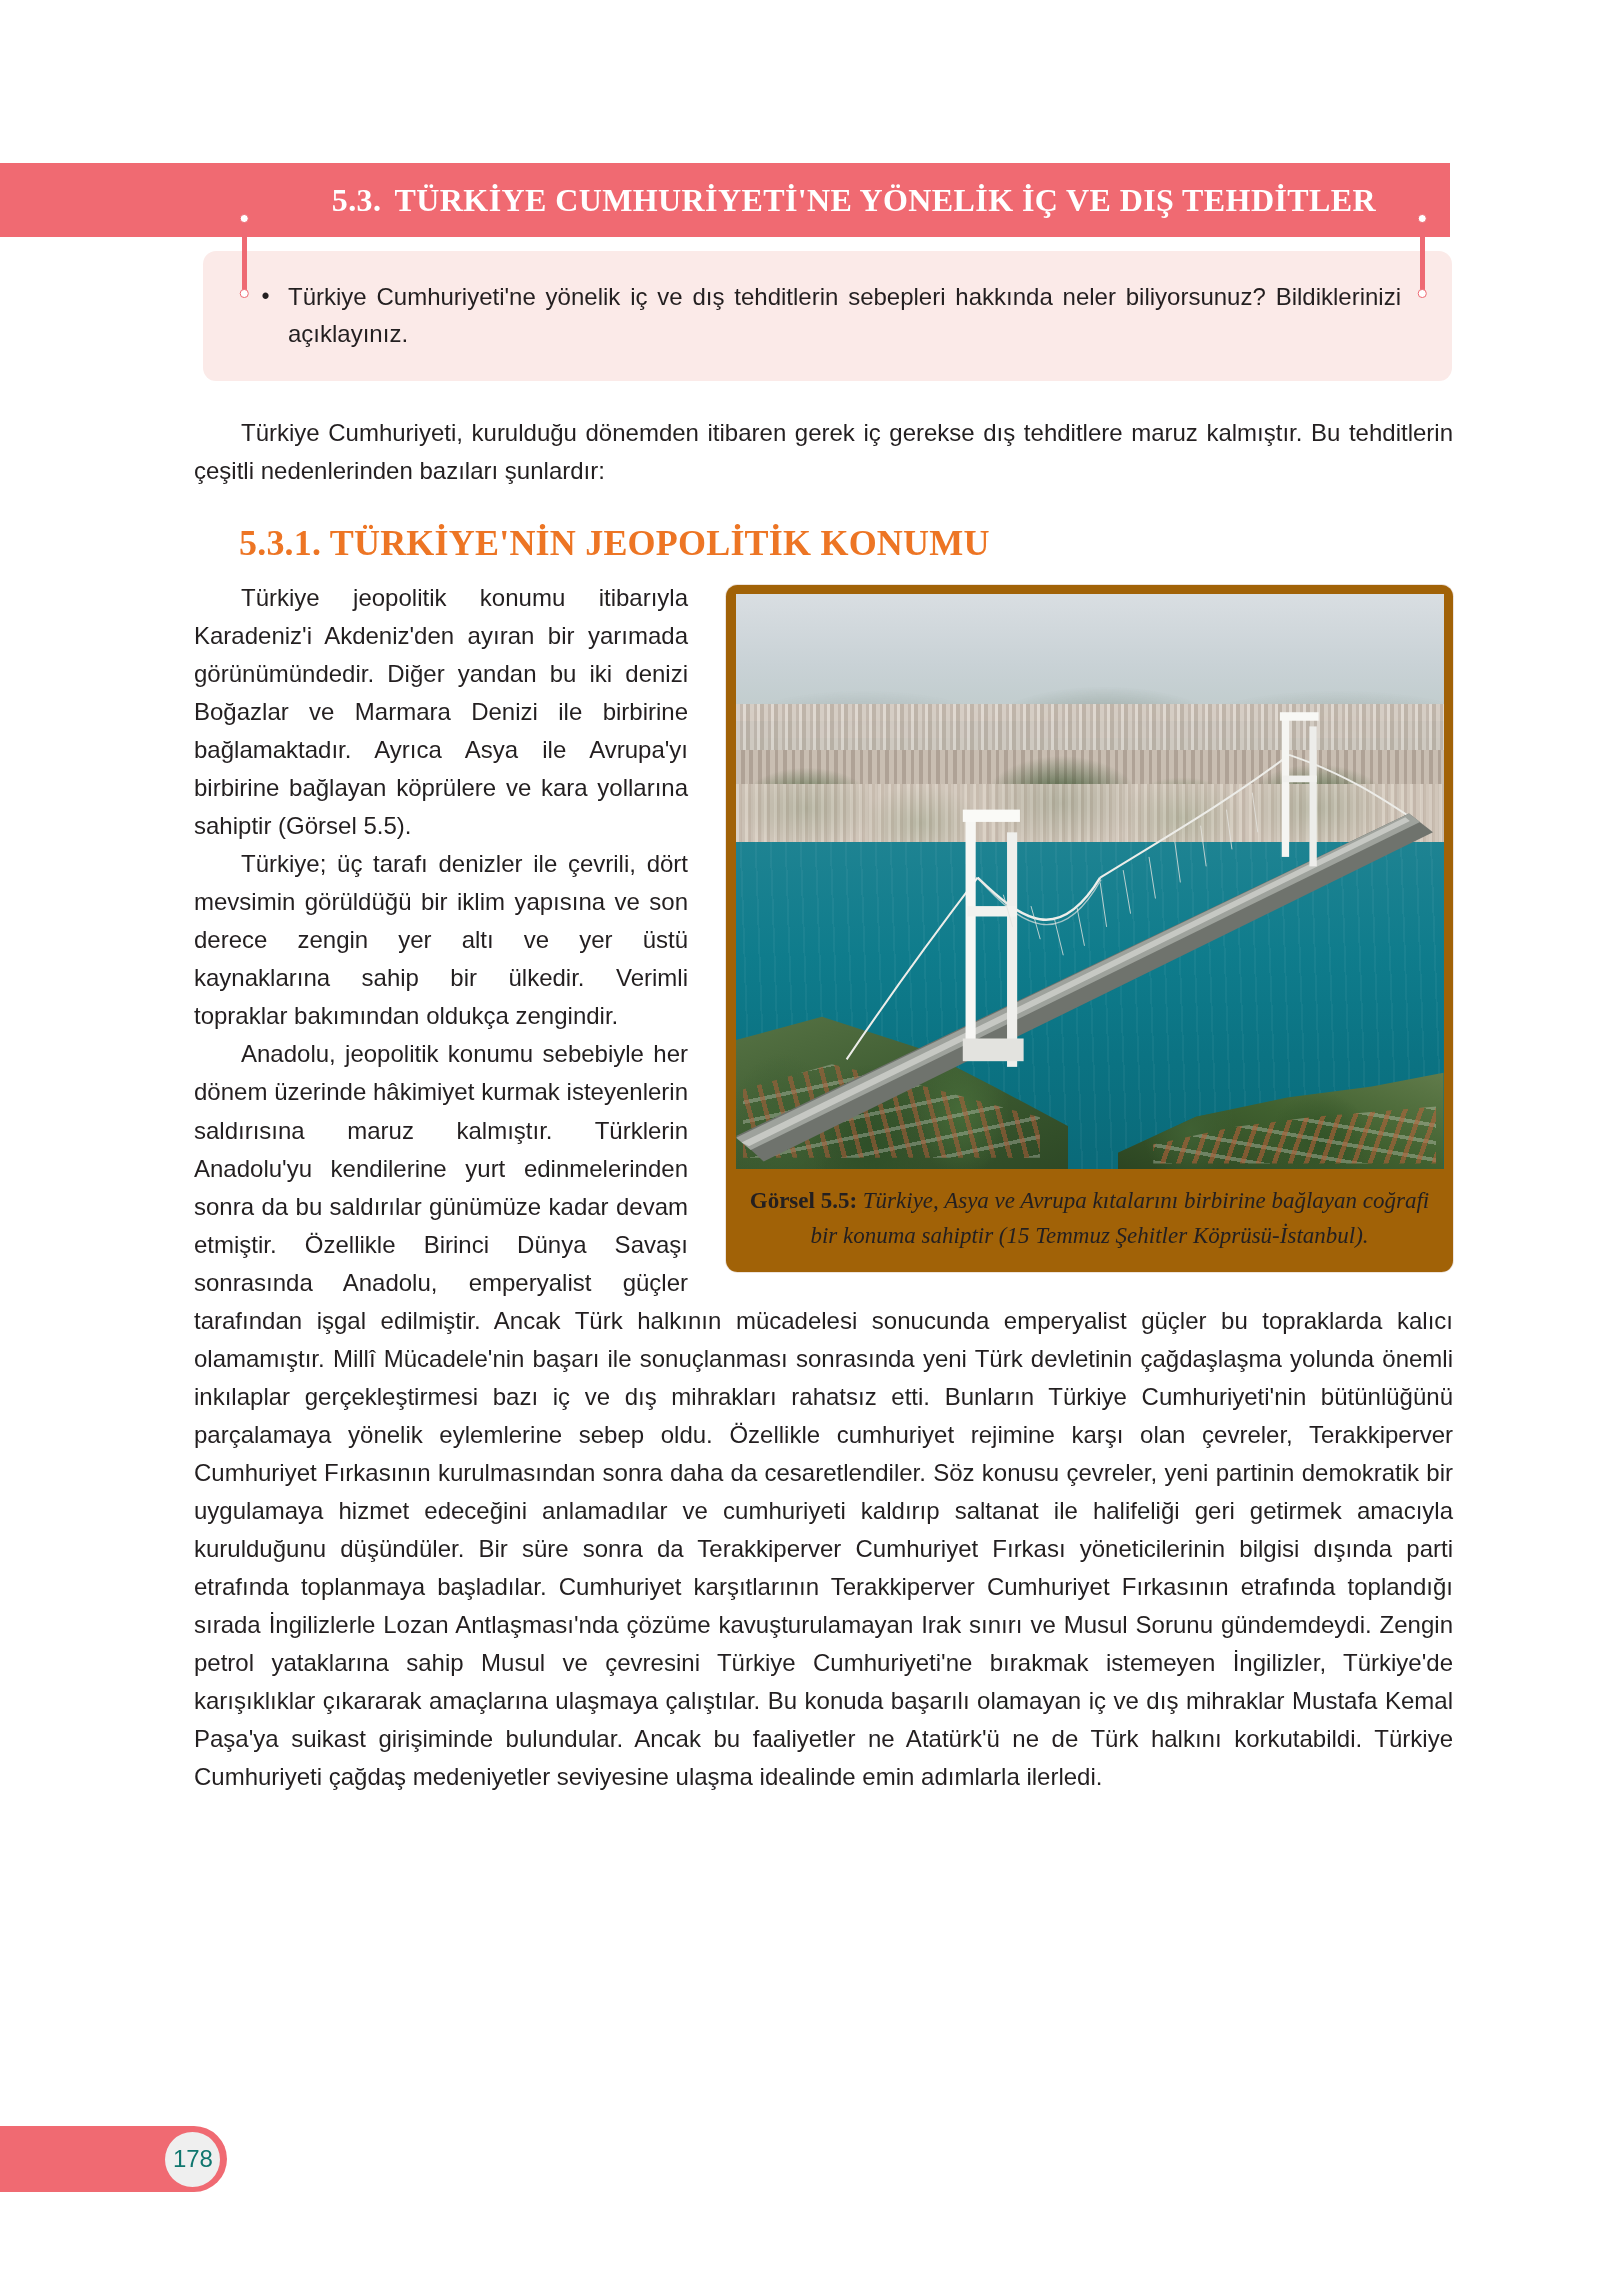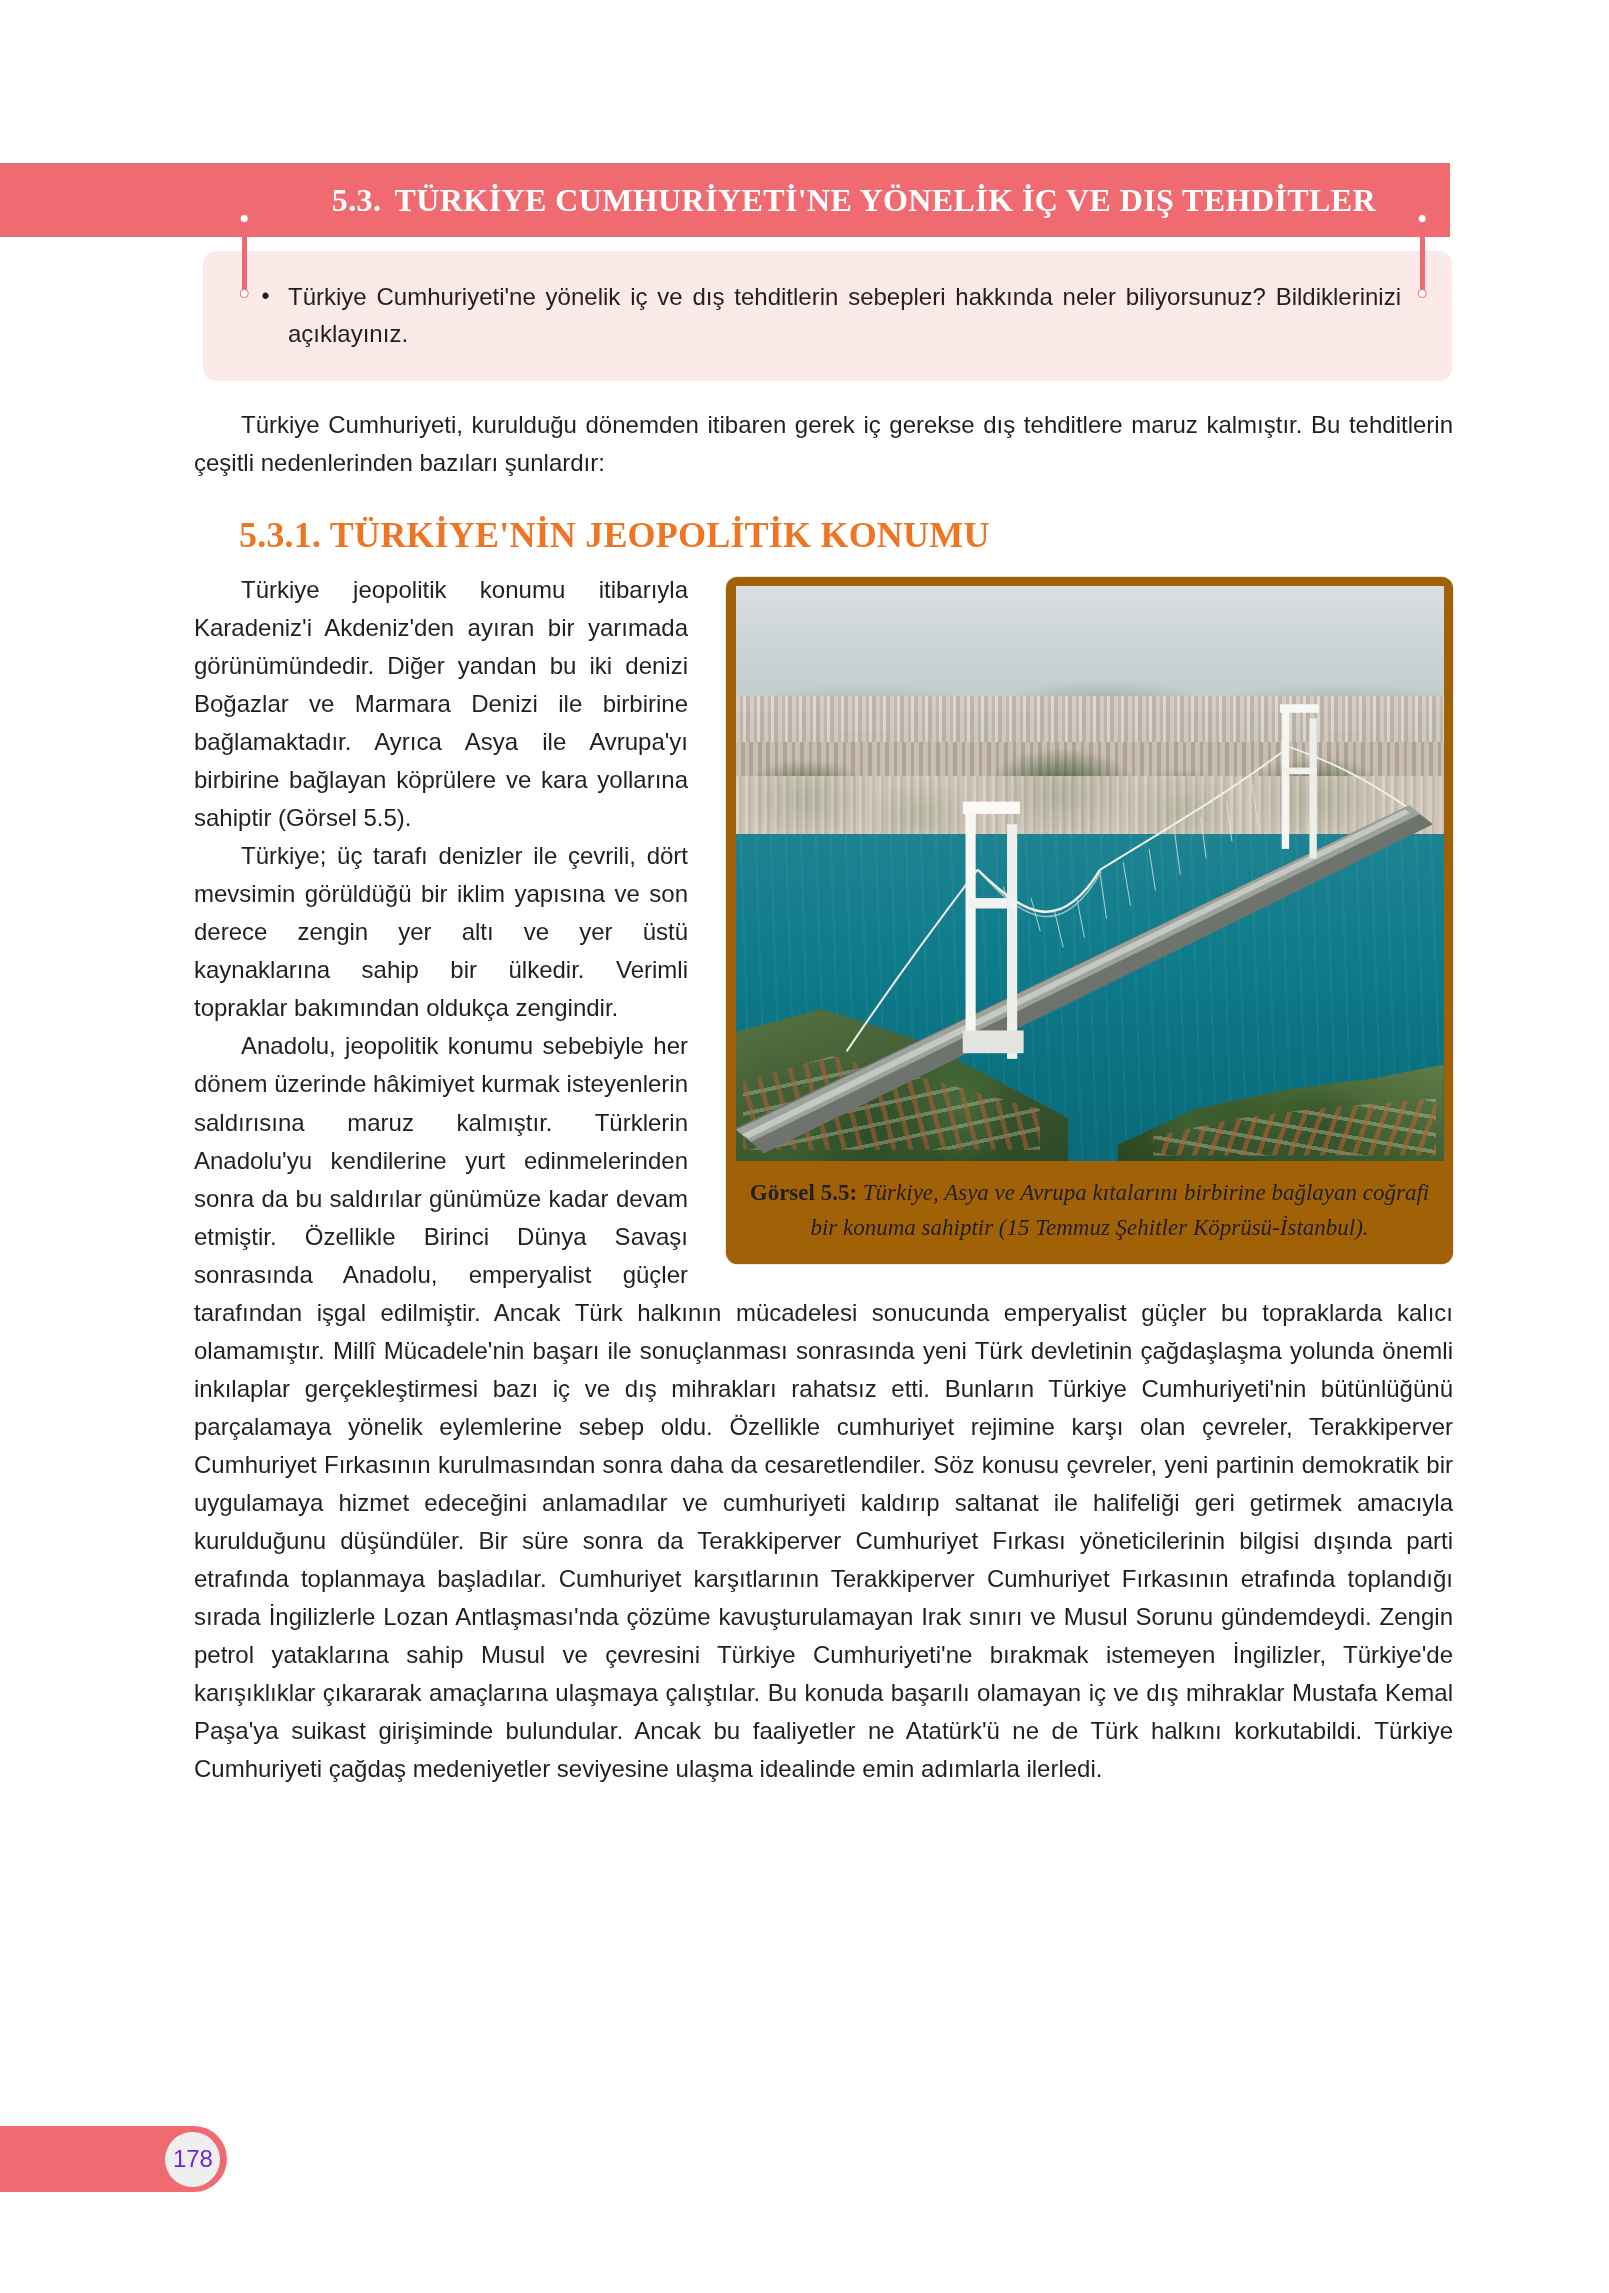"Türkiye Cumhuriyeti, kurulduğu dönemden" p.body { margin: 4px 0 0 0 -> 12px 0 0 0 }
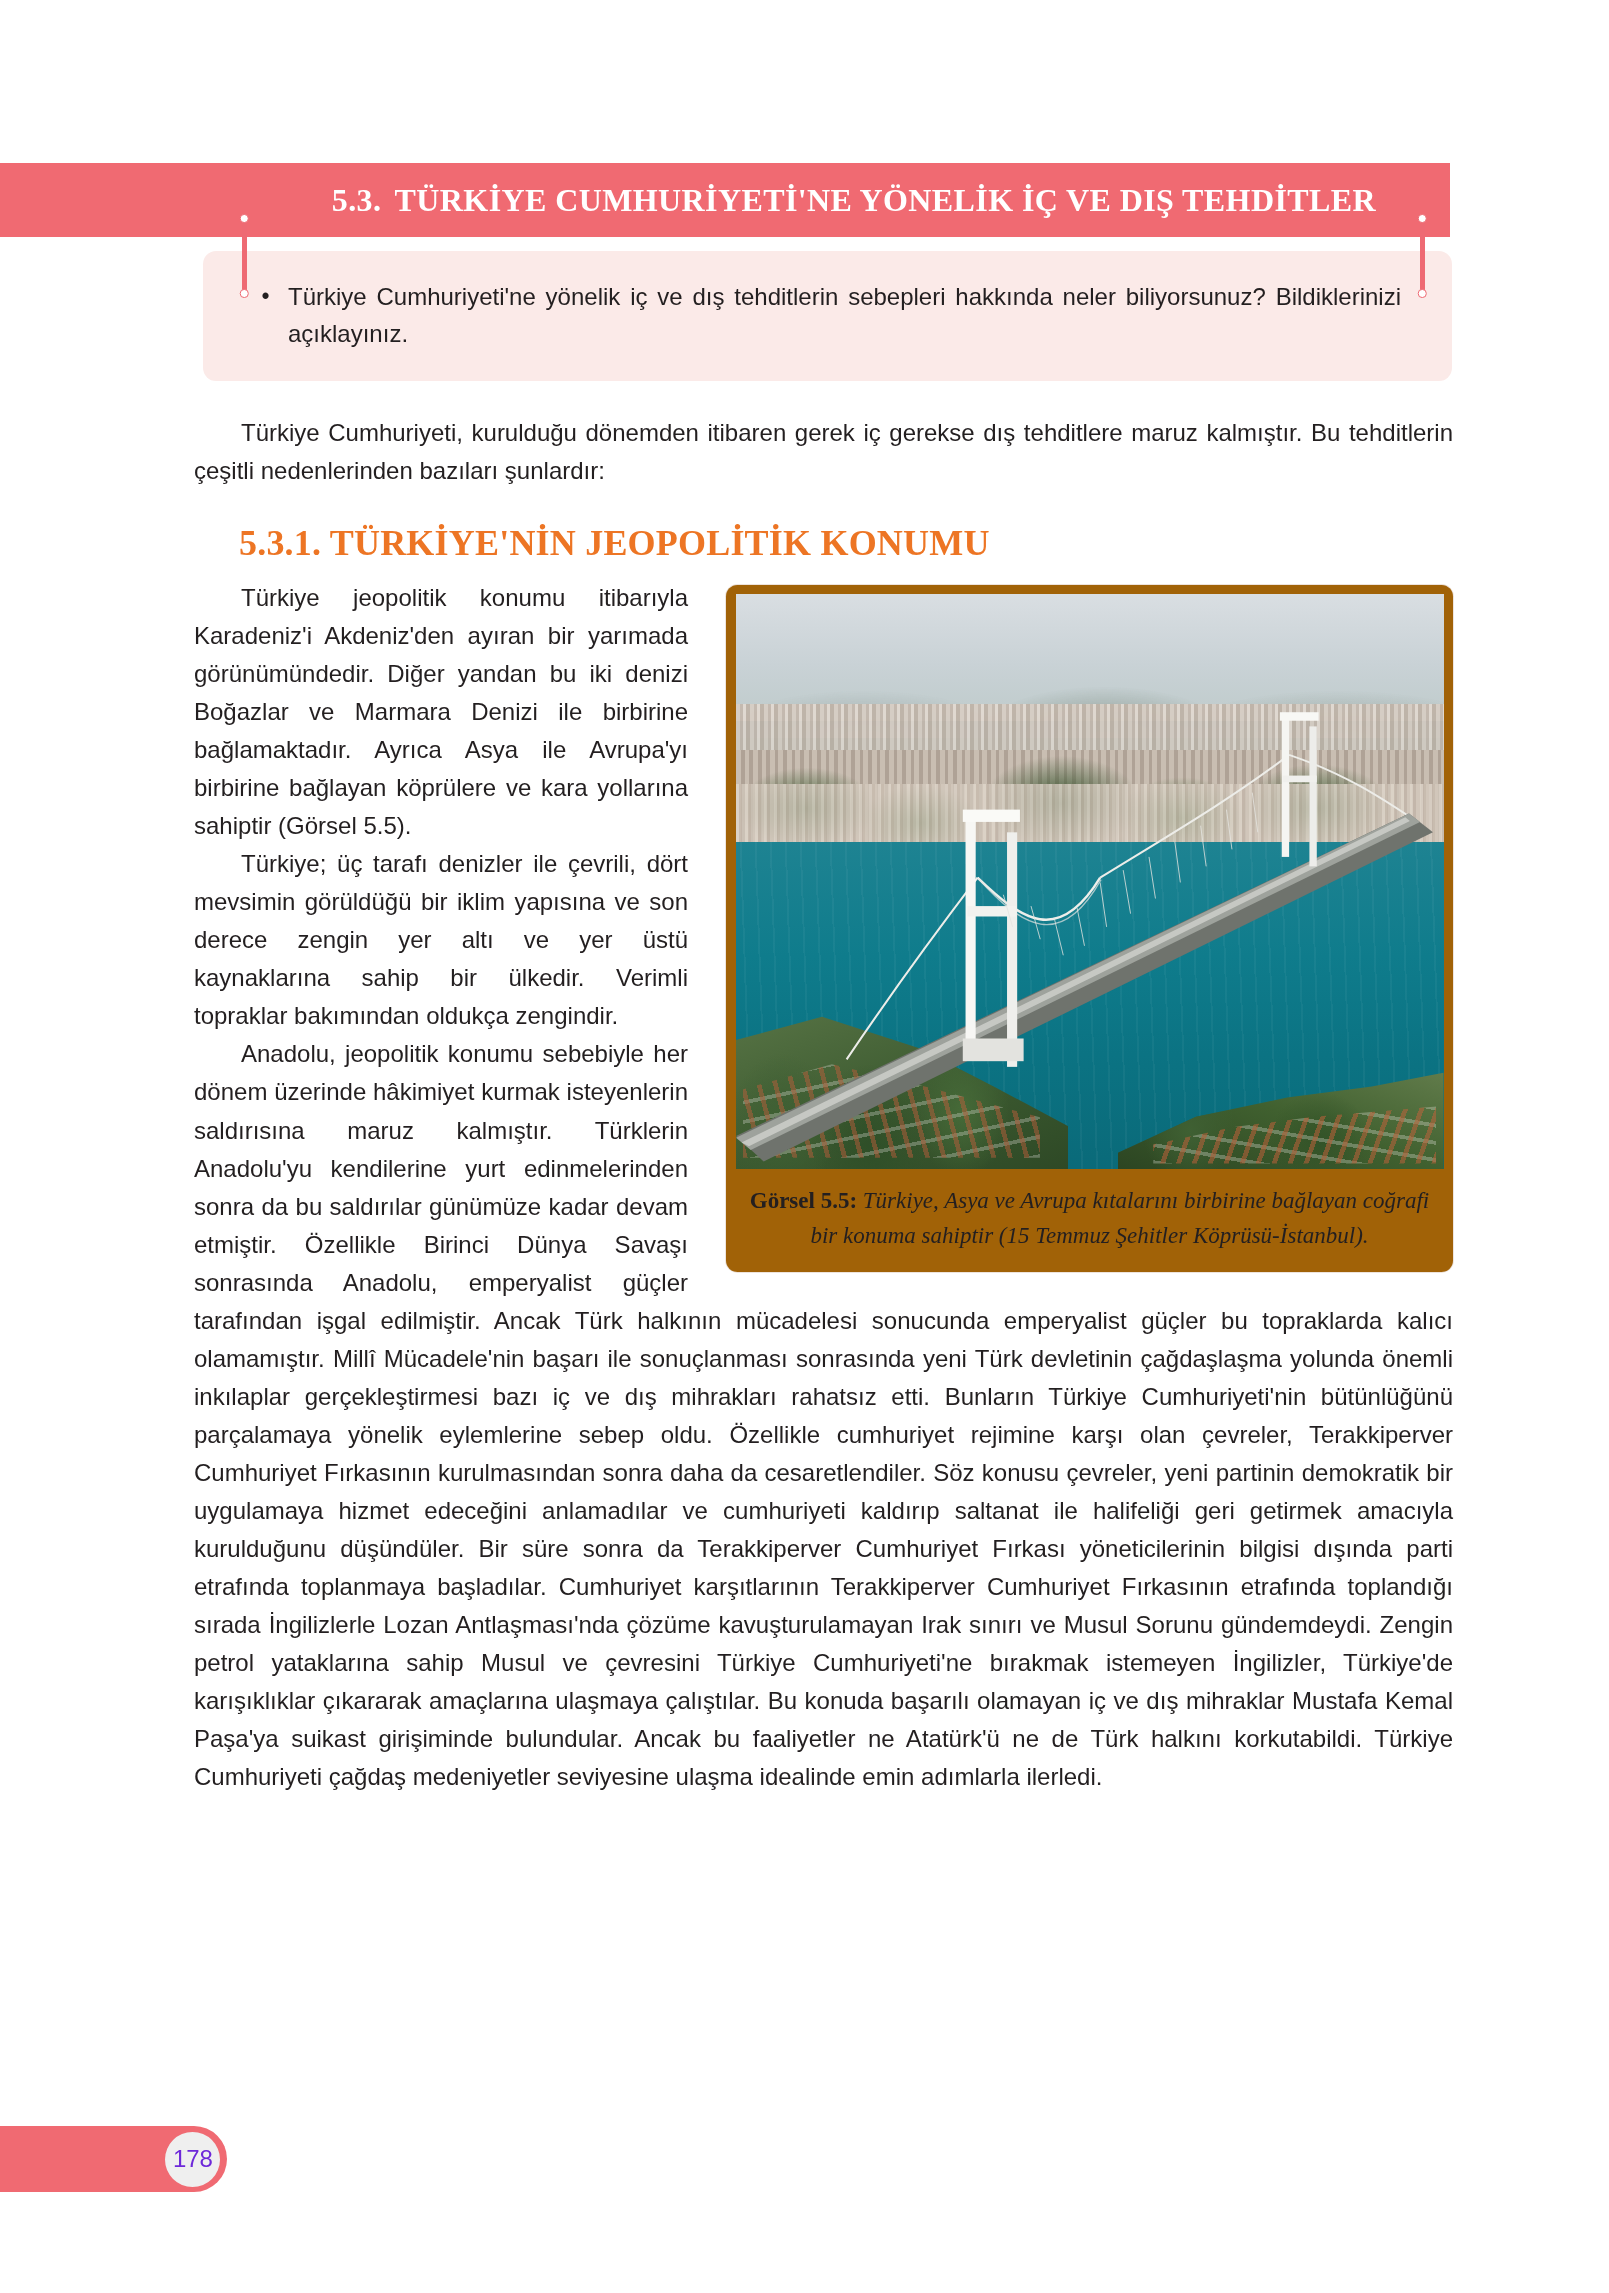"178" .page-badge { color: #6d28d9 -> #0f766e }
